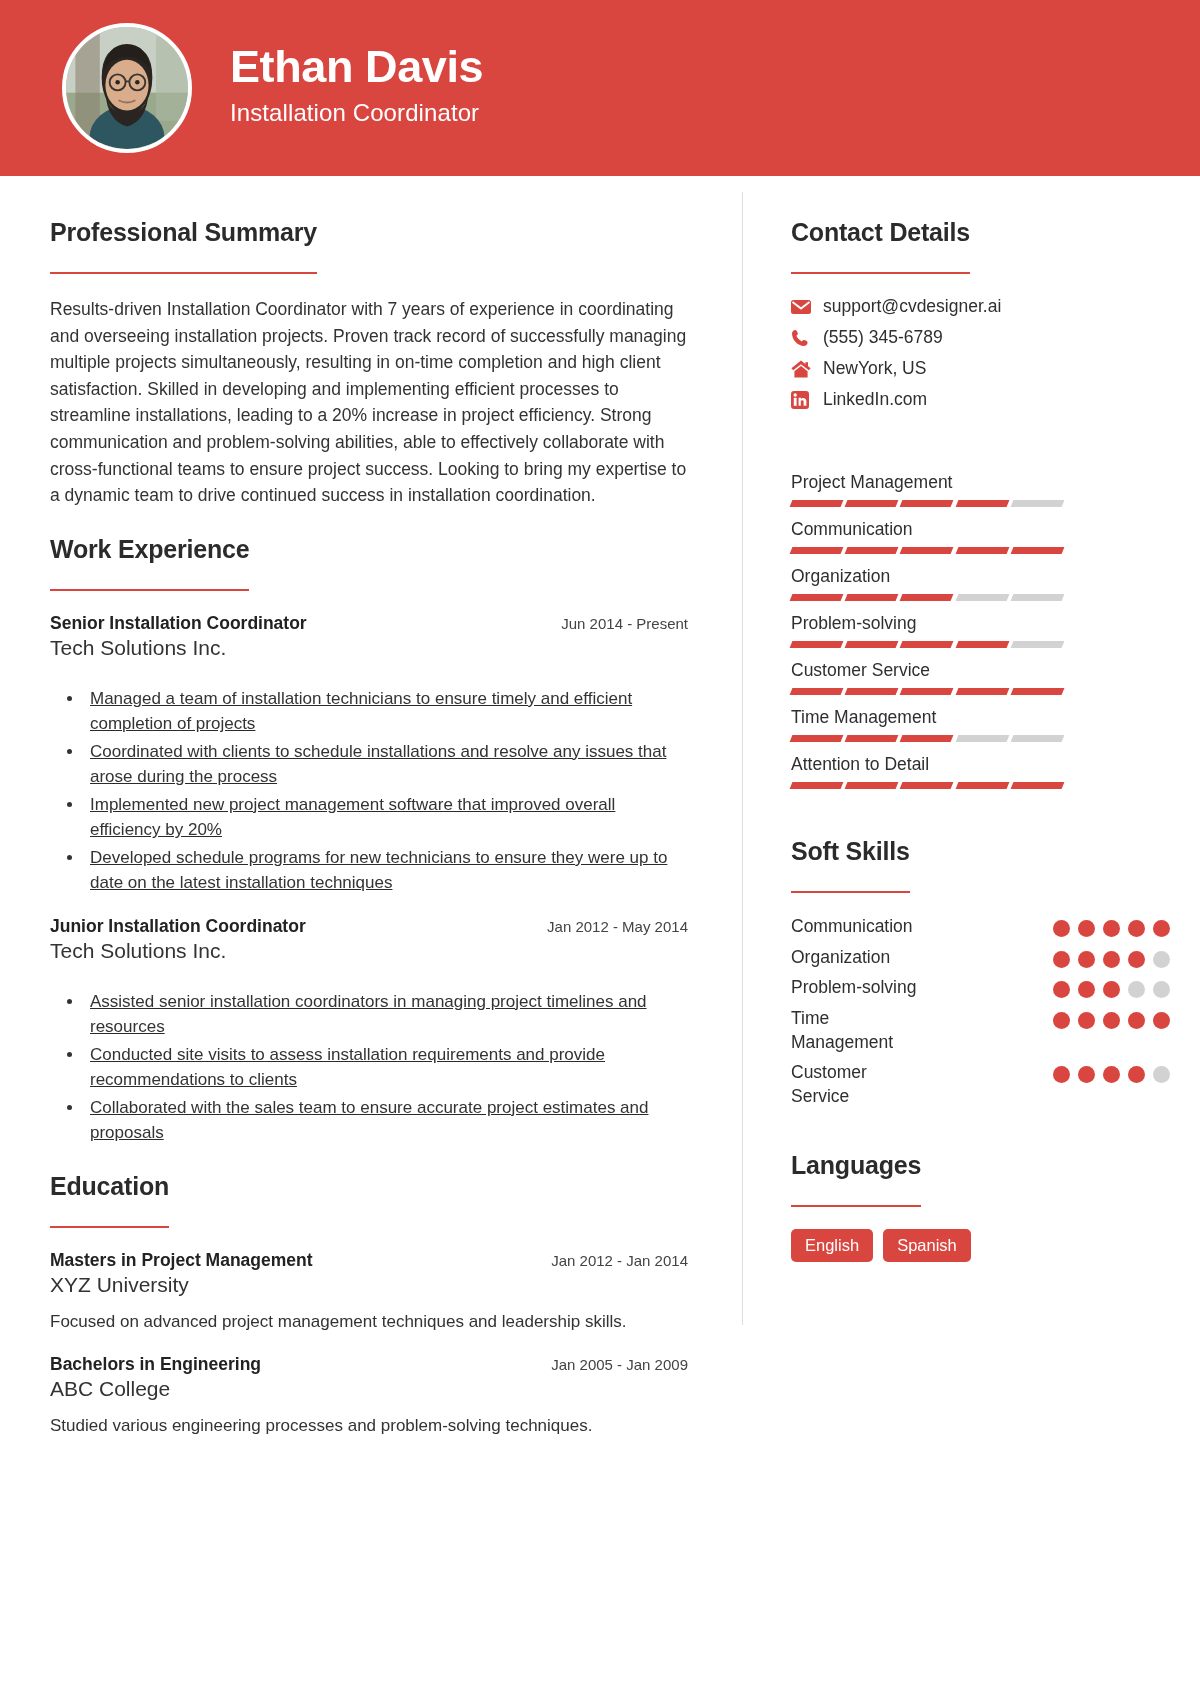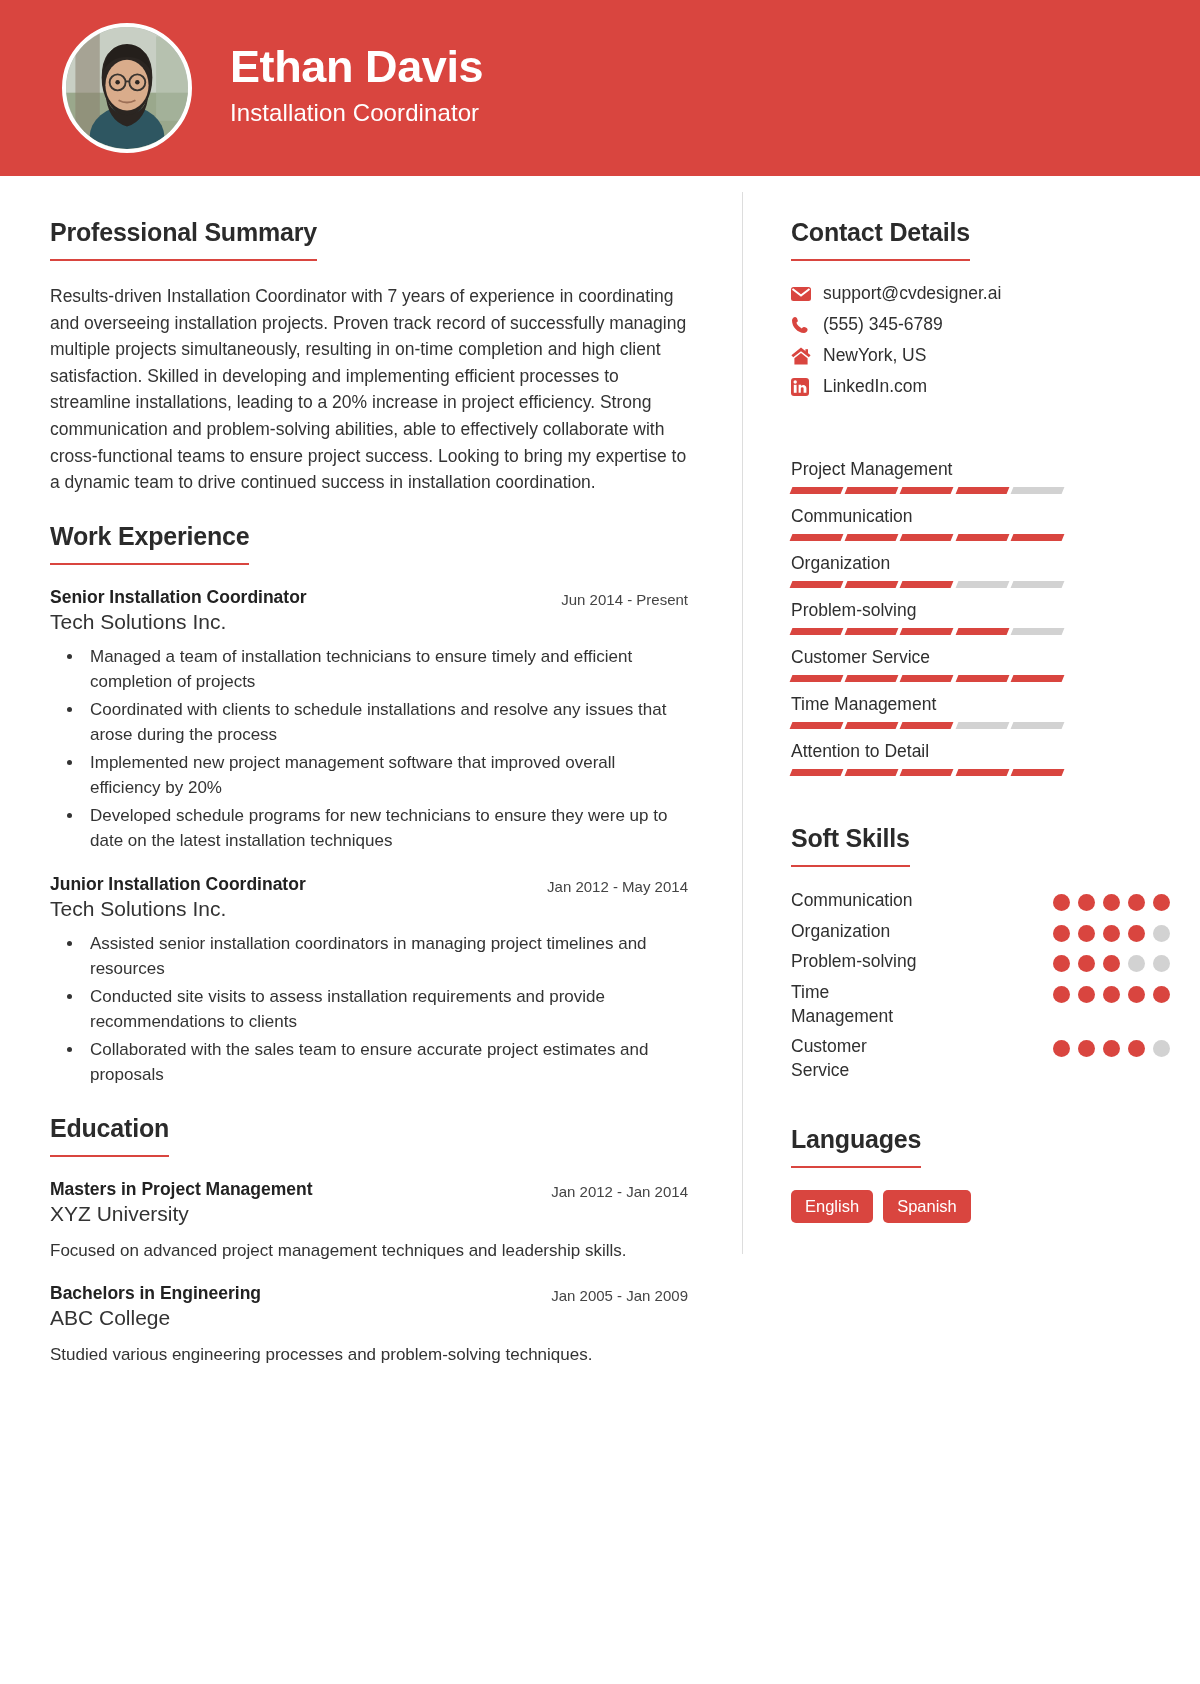"Professional Summary" .sec-h { padding-bottom: 12px -> 25px }
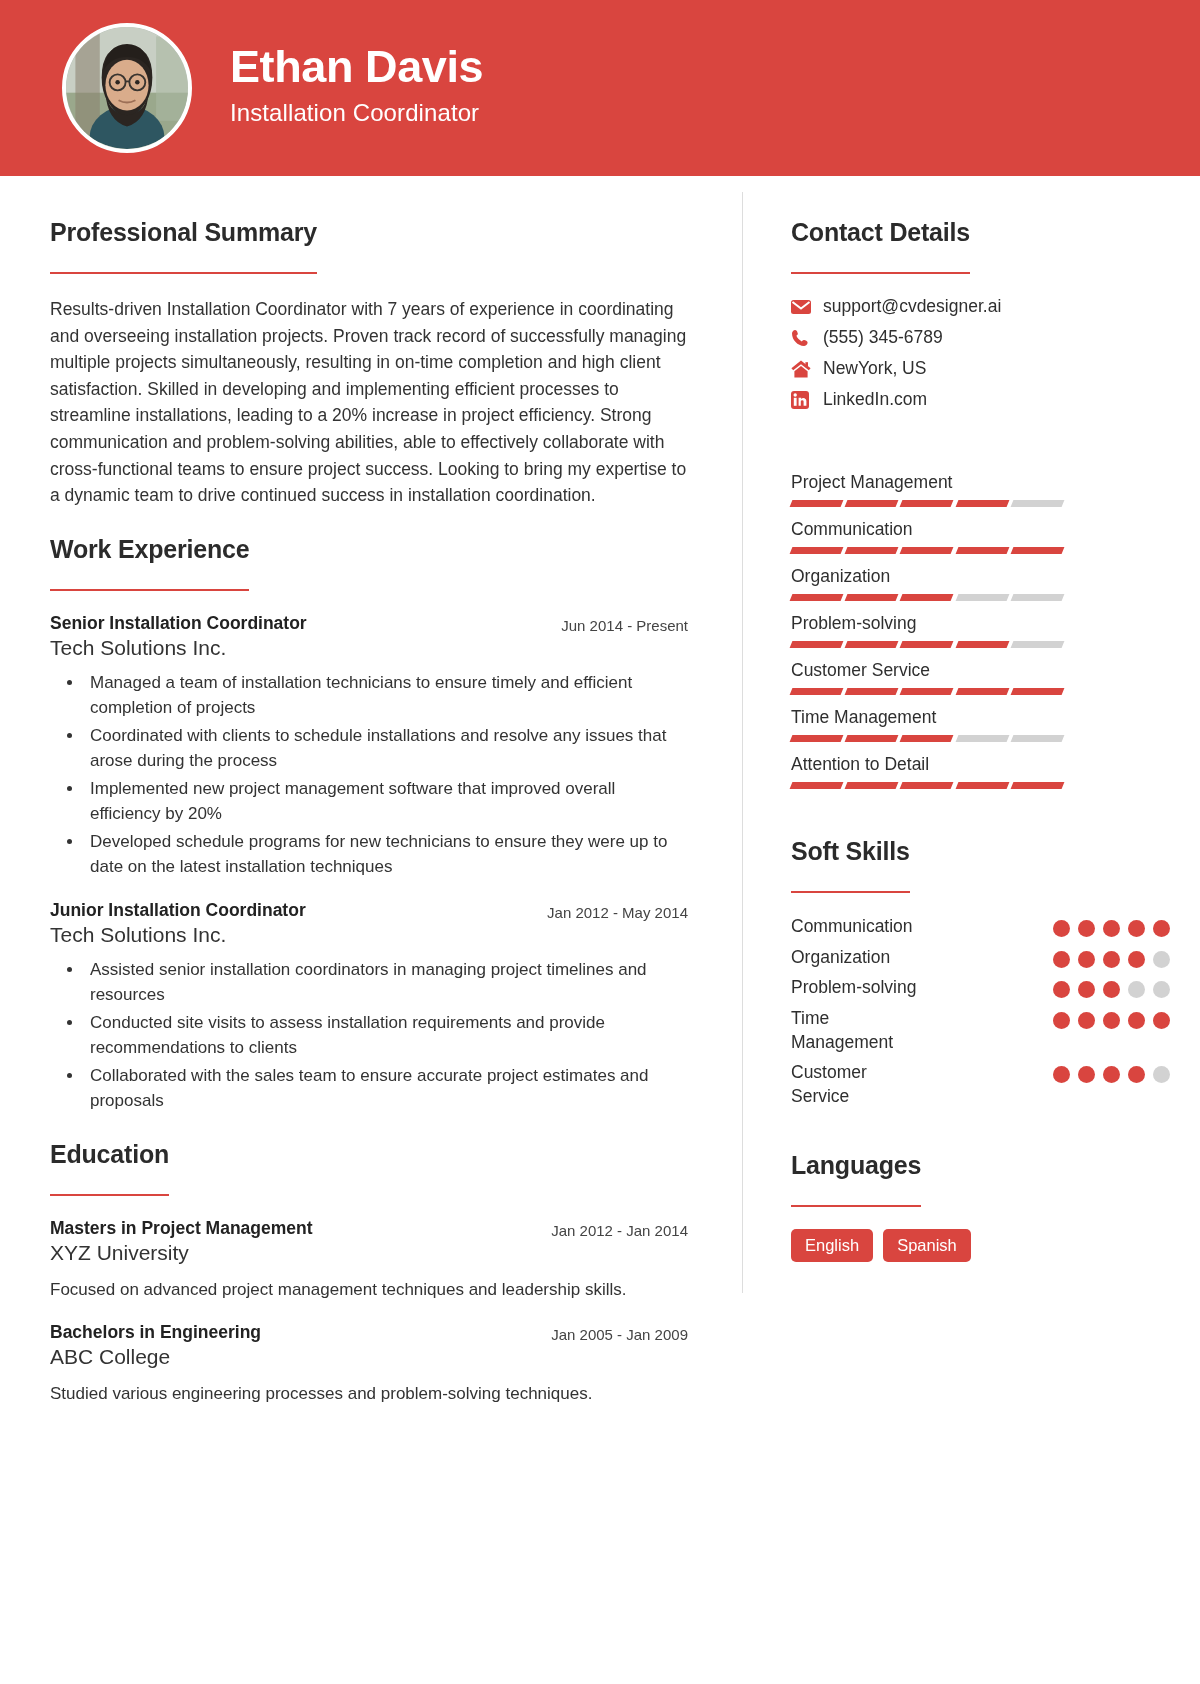"Senior Installation Coordinator" .entry-top { align-items: flex-end -> center }
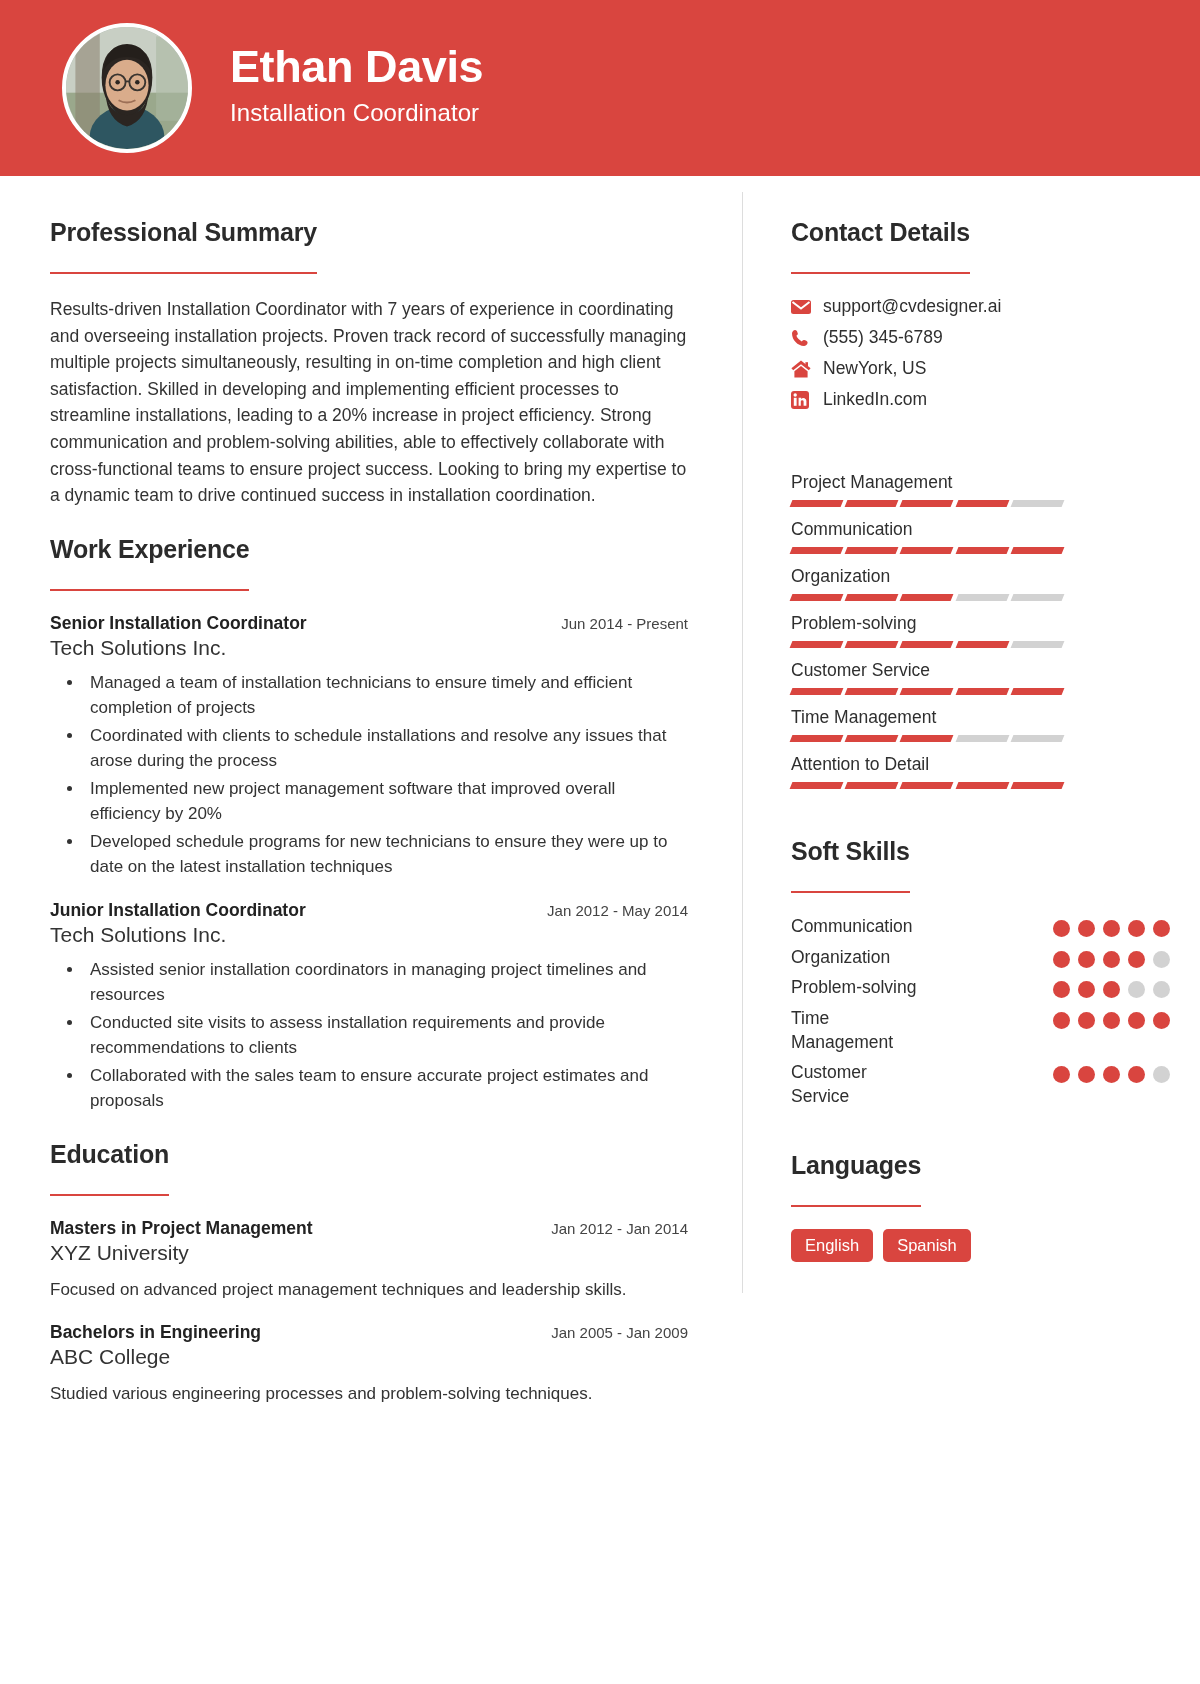"Managed a team of installation" ul.bullets { margin: 10px 0 0 0 -> 26px 0 0 0; text-decoration: none -> underline }
